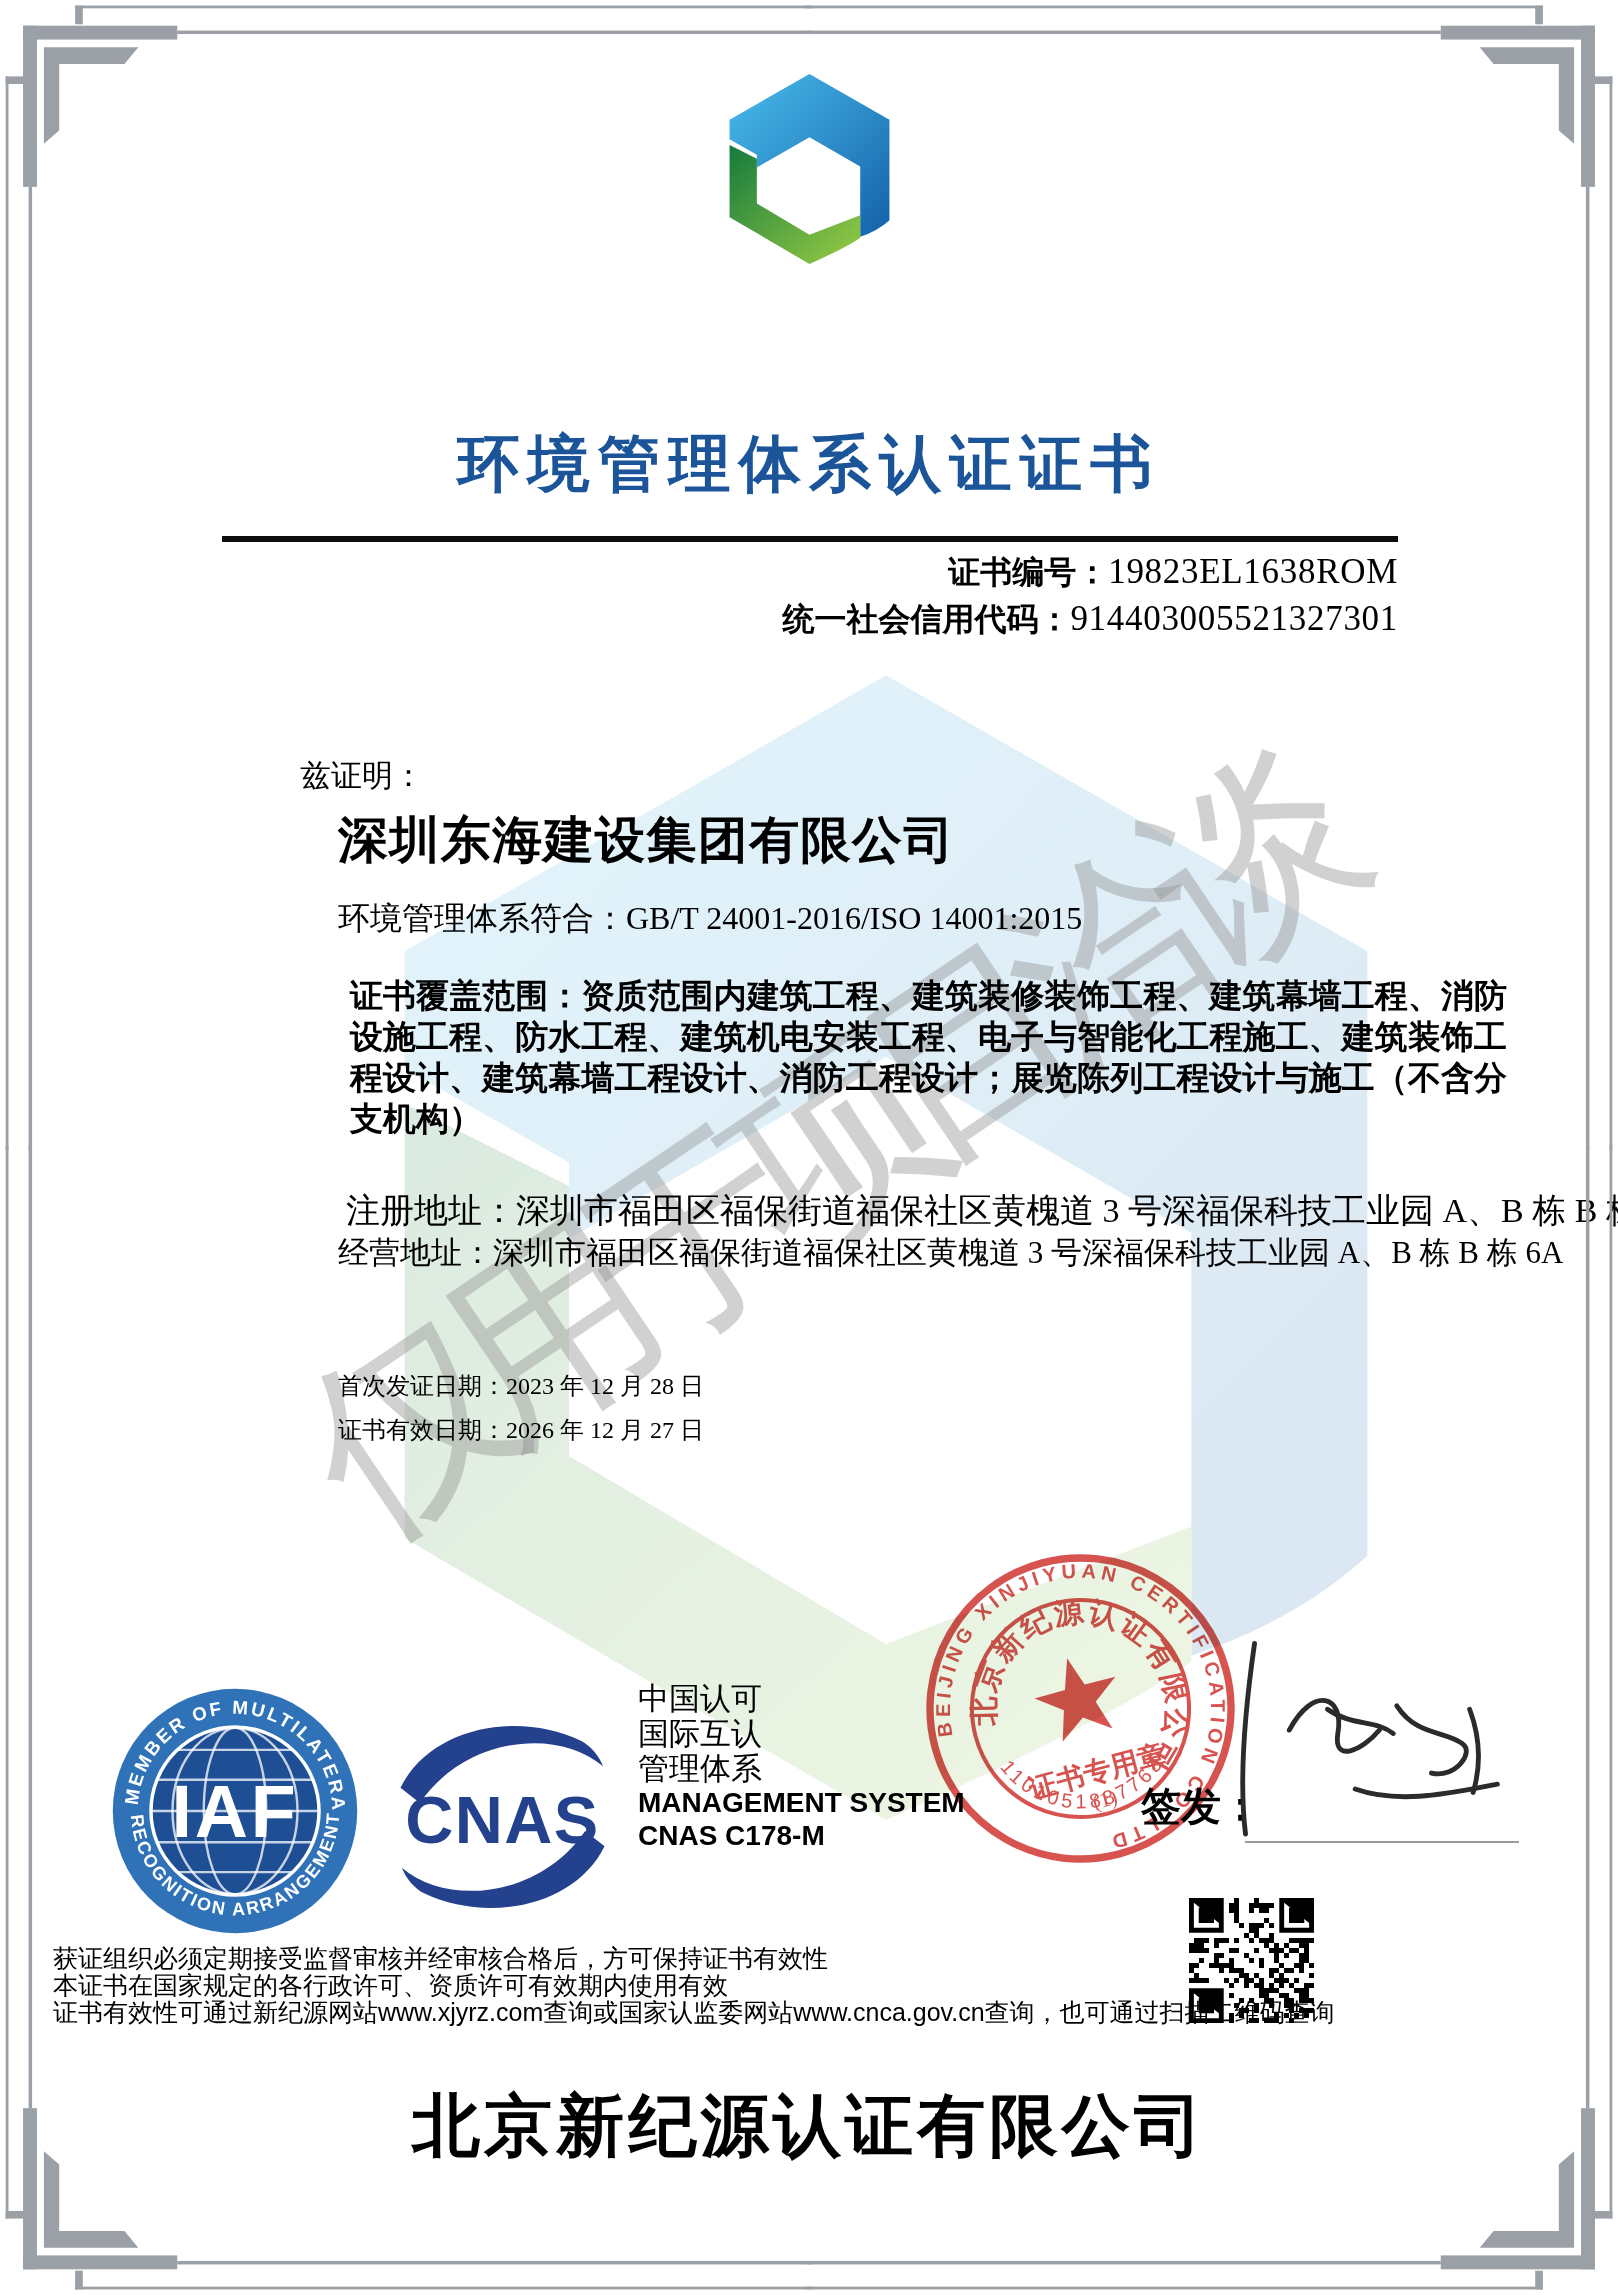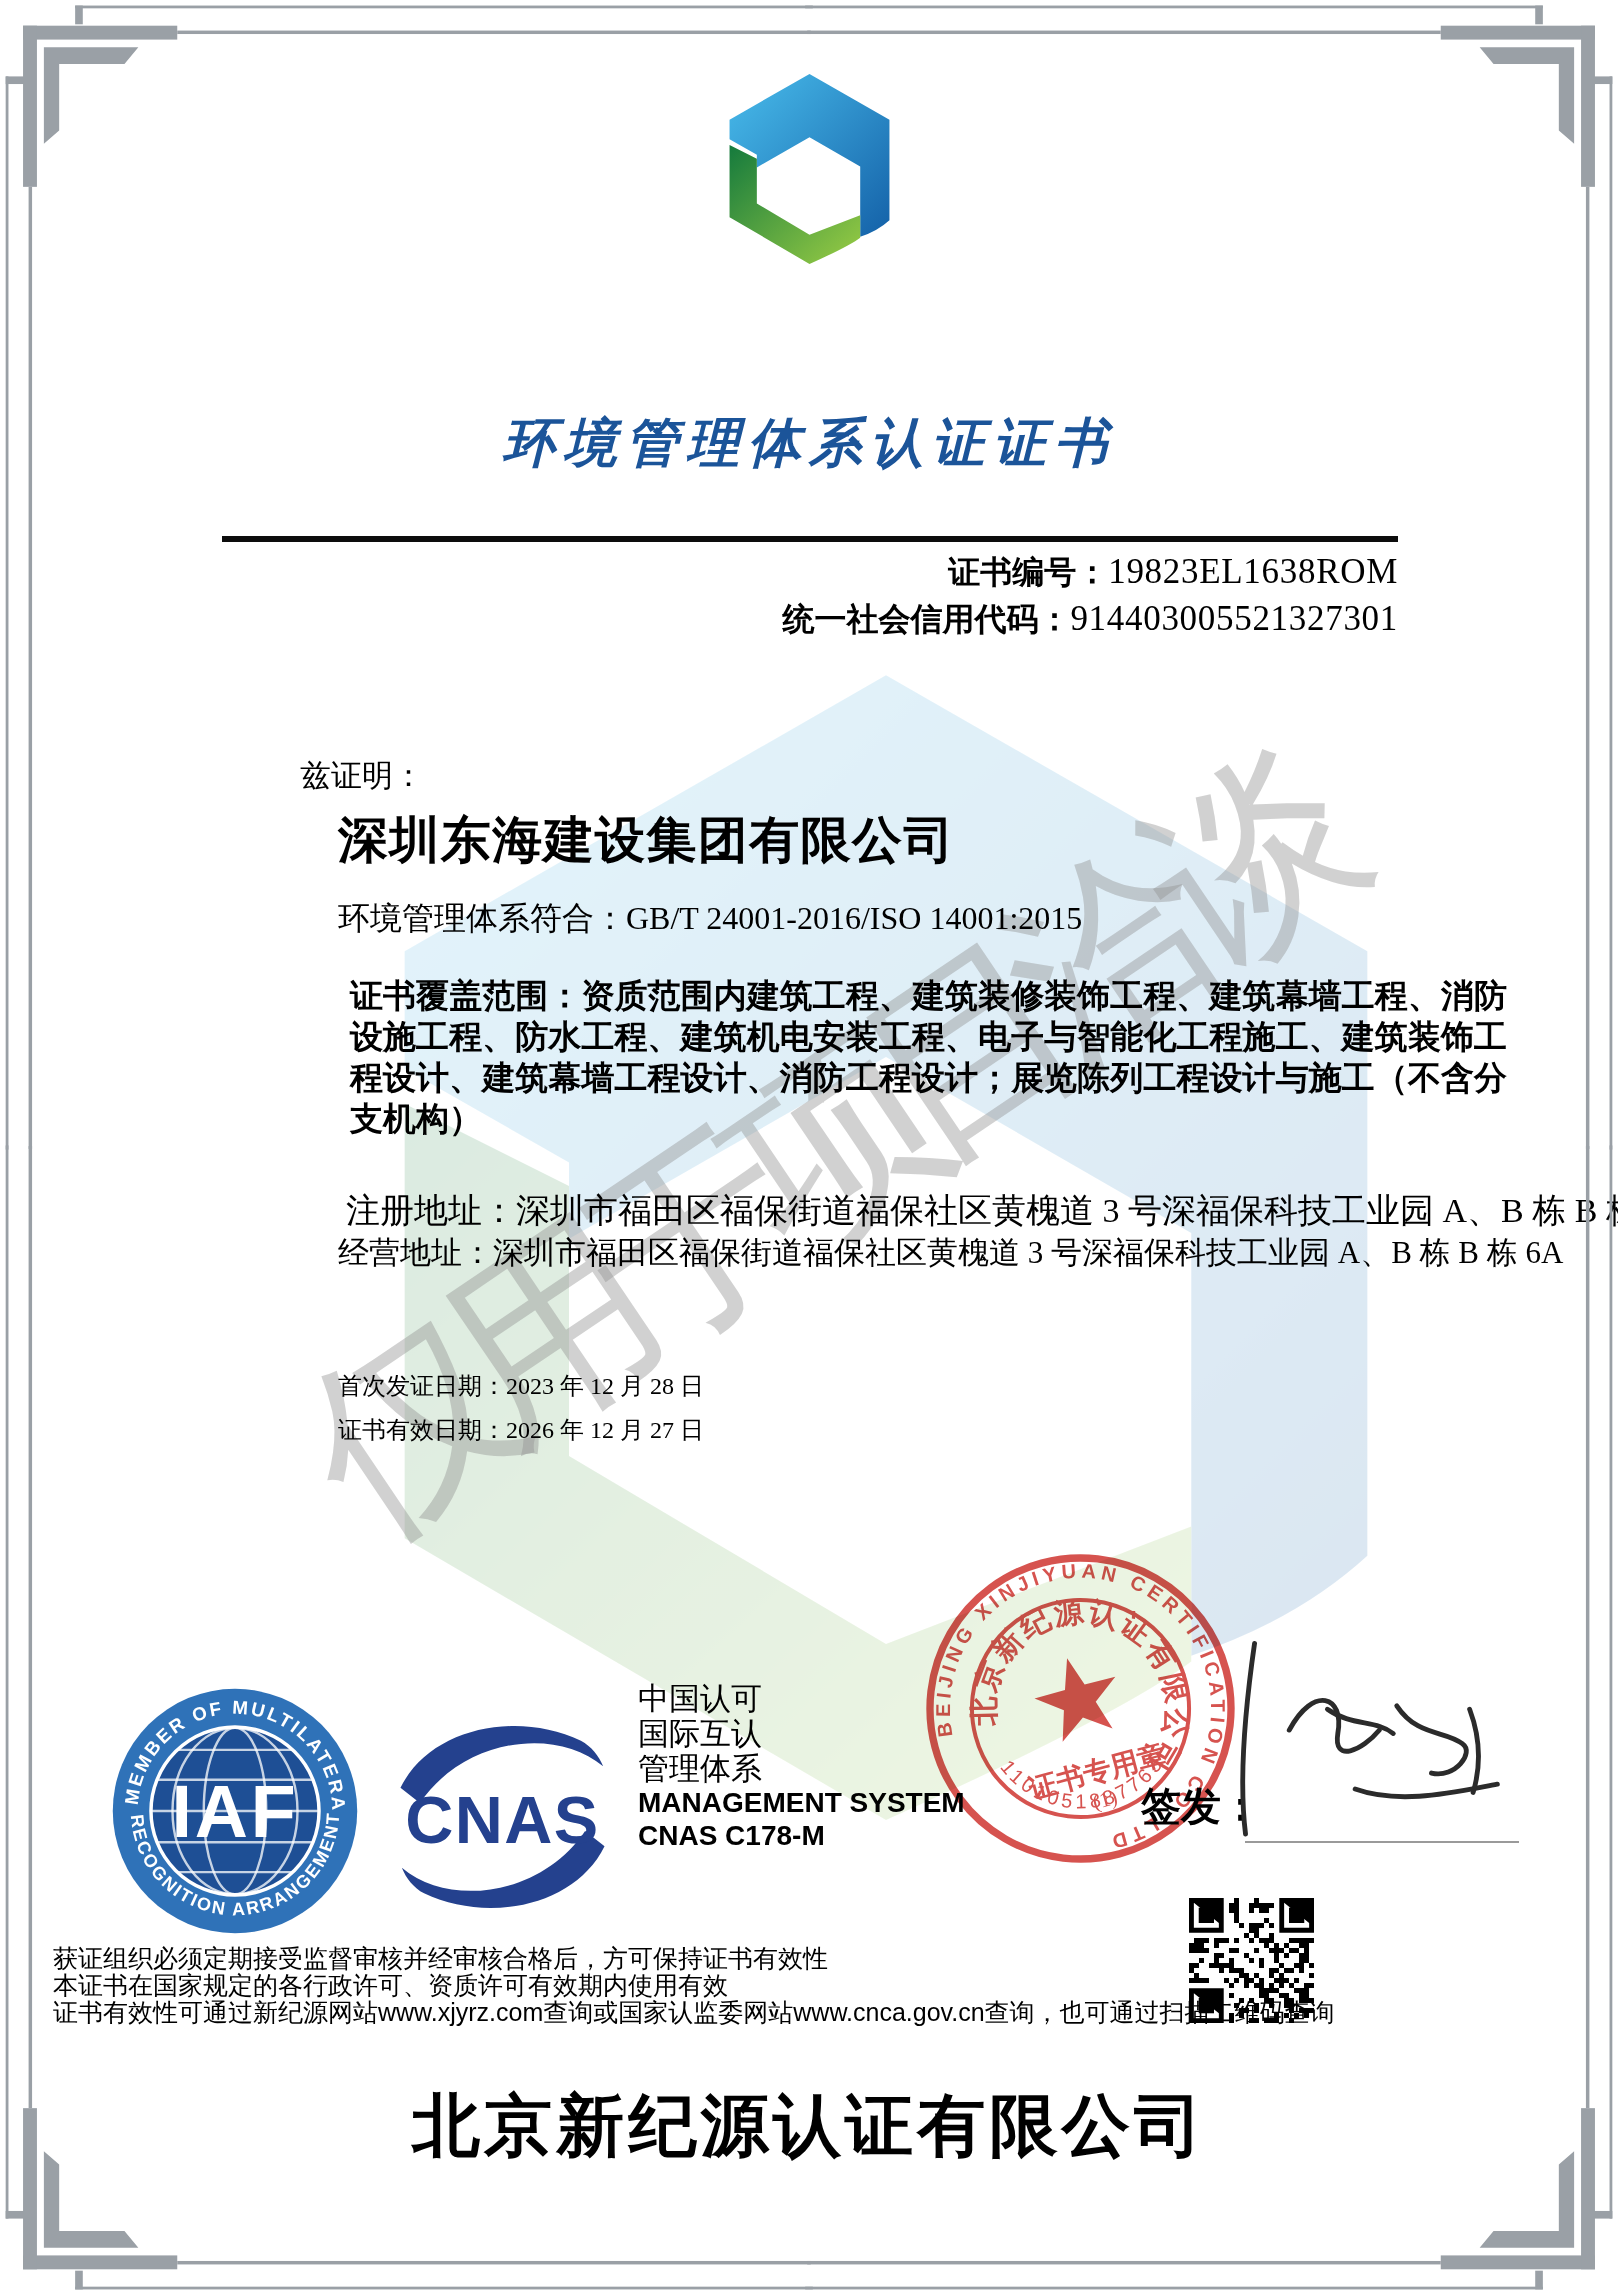"环境管理体系认证证书" .title { font-size: 53px -> 62px; font-style: italic -> none; top: 408px -> 422px }
